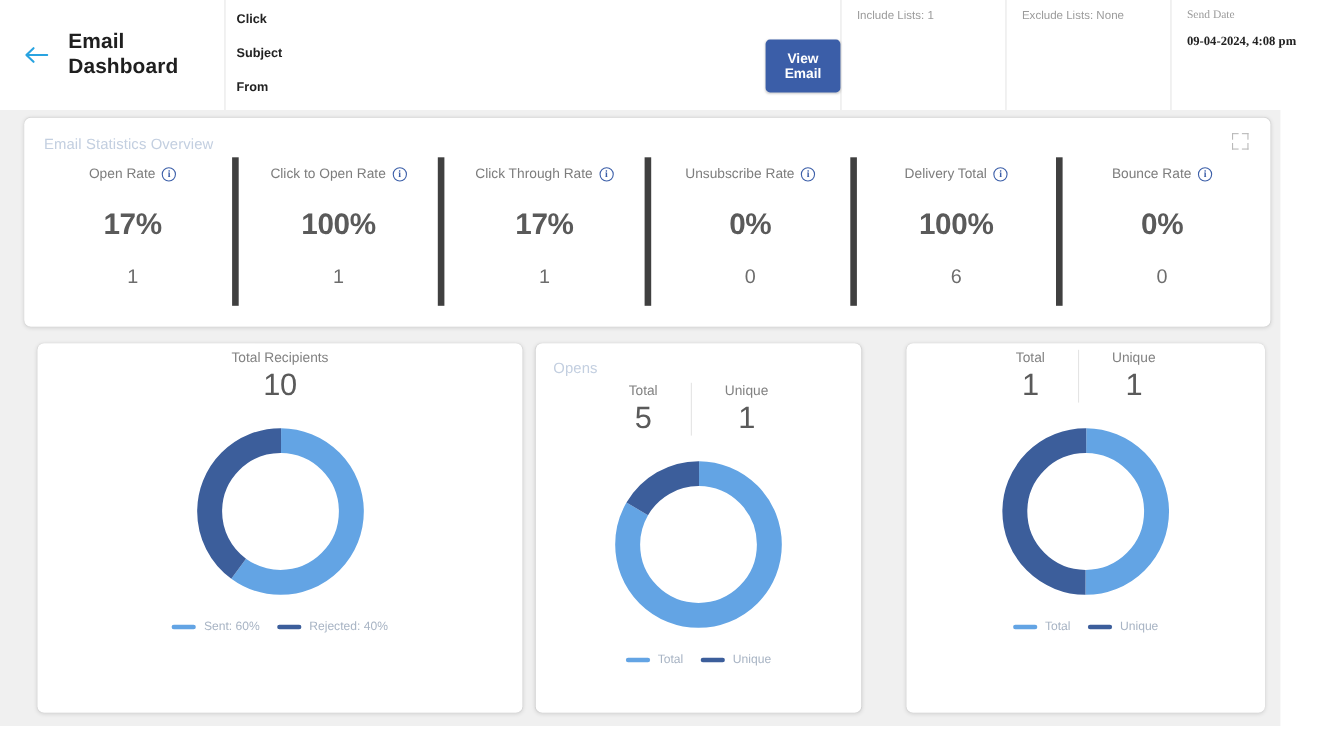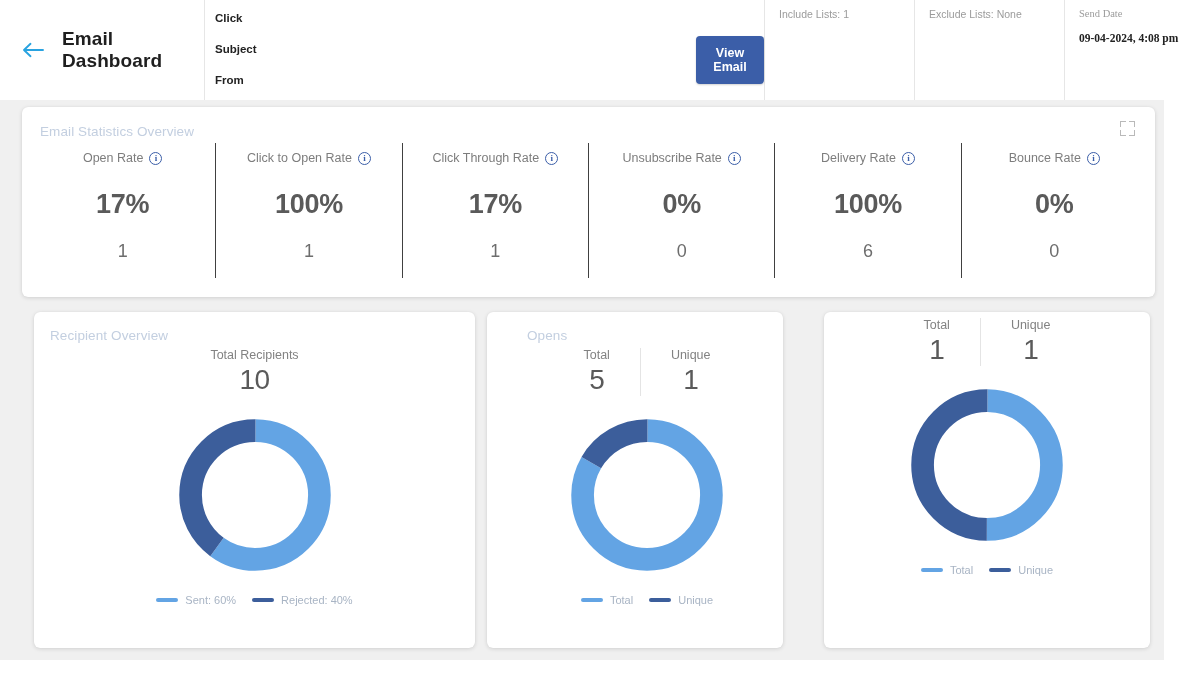"Open Rate" .stat-cell { border-right: 1px solid #404040 -> 6px solid #404040 }
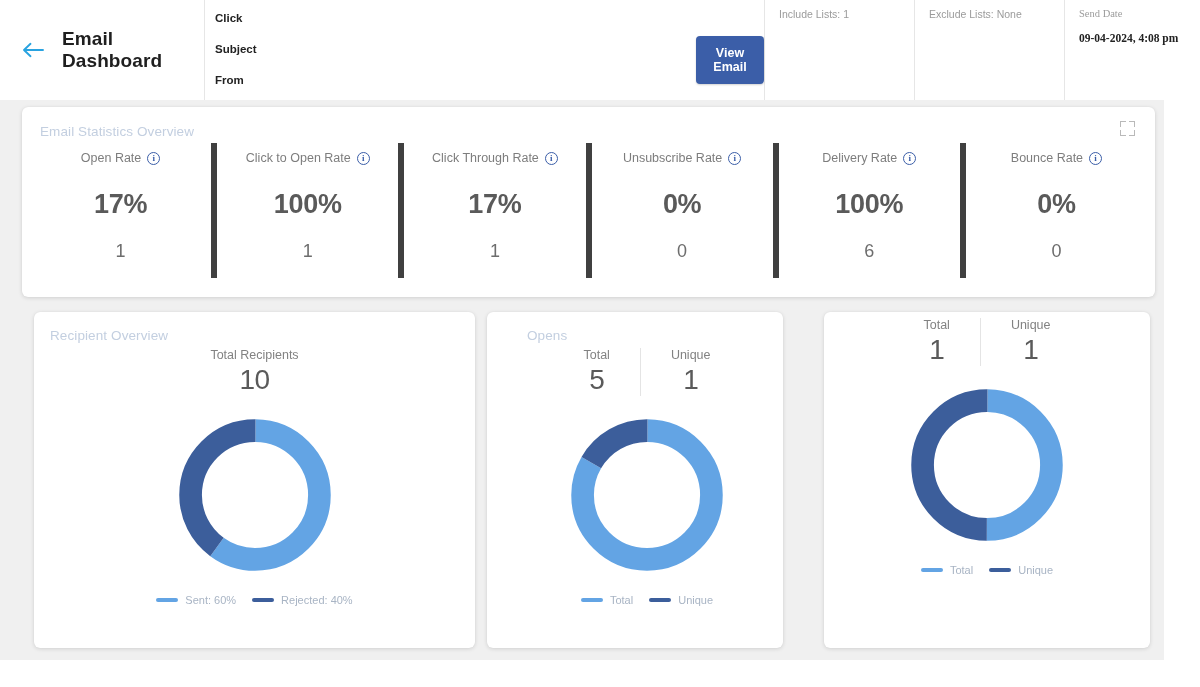"Delivery Rate" span { text: Rate -> Total }
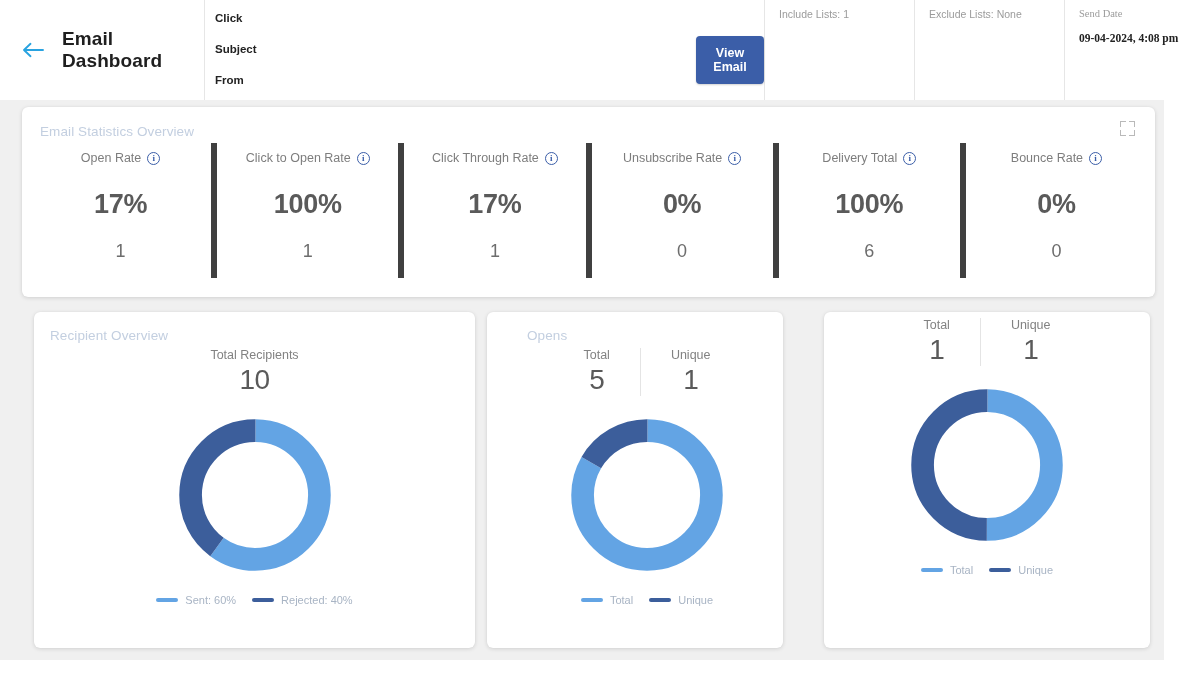"Recipient Overview" div.donut-head { html: <div> <span>Recipient Overview</span> </div> -> none }
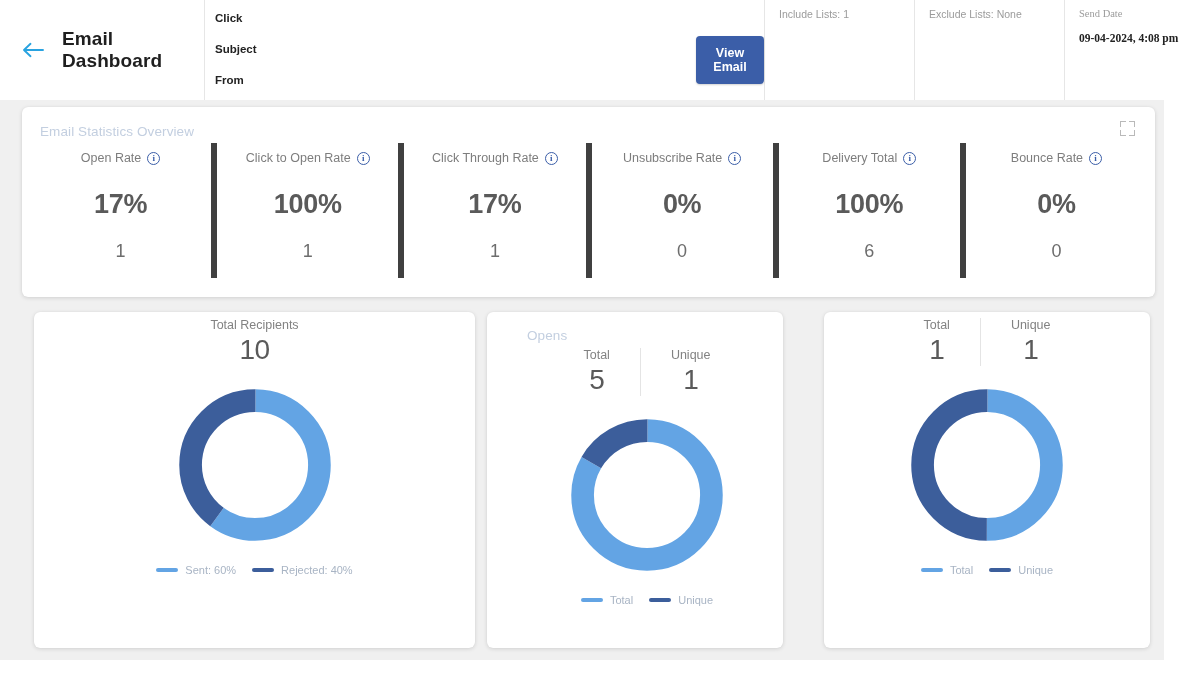"Opens" .donut-card.opens { padding-left: 24px -> none }
